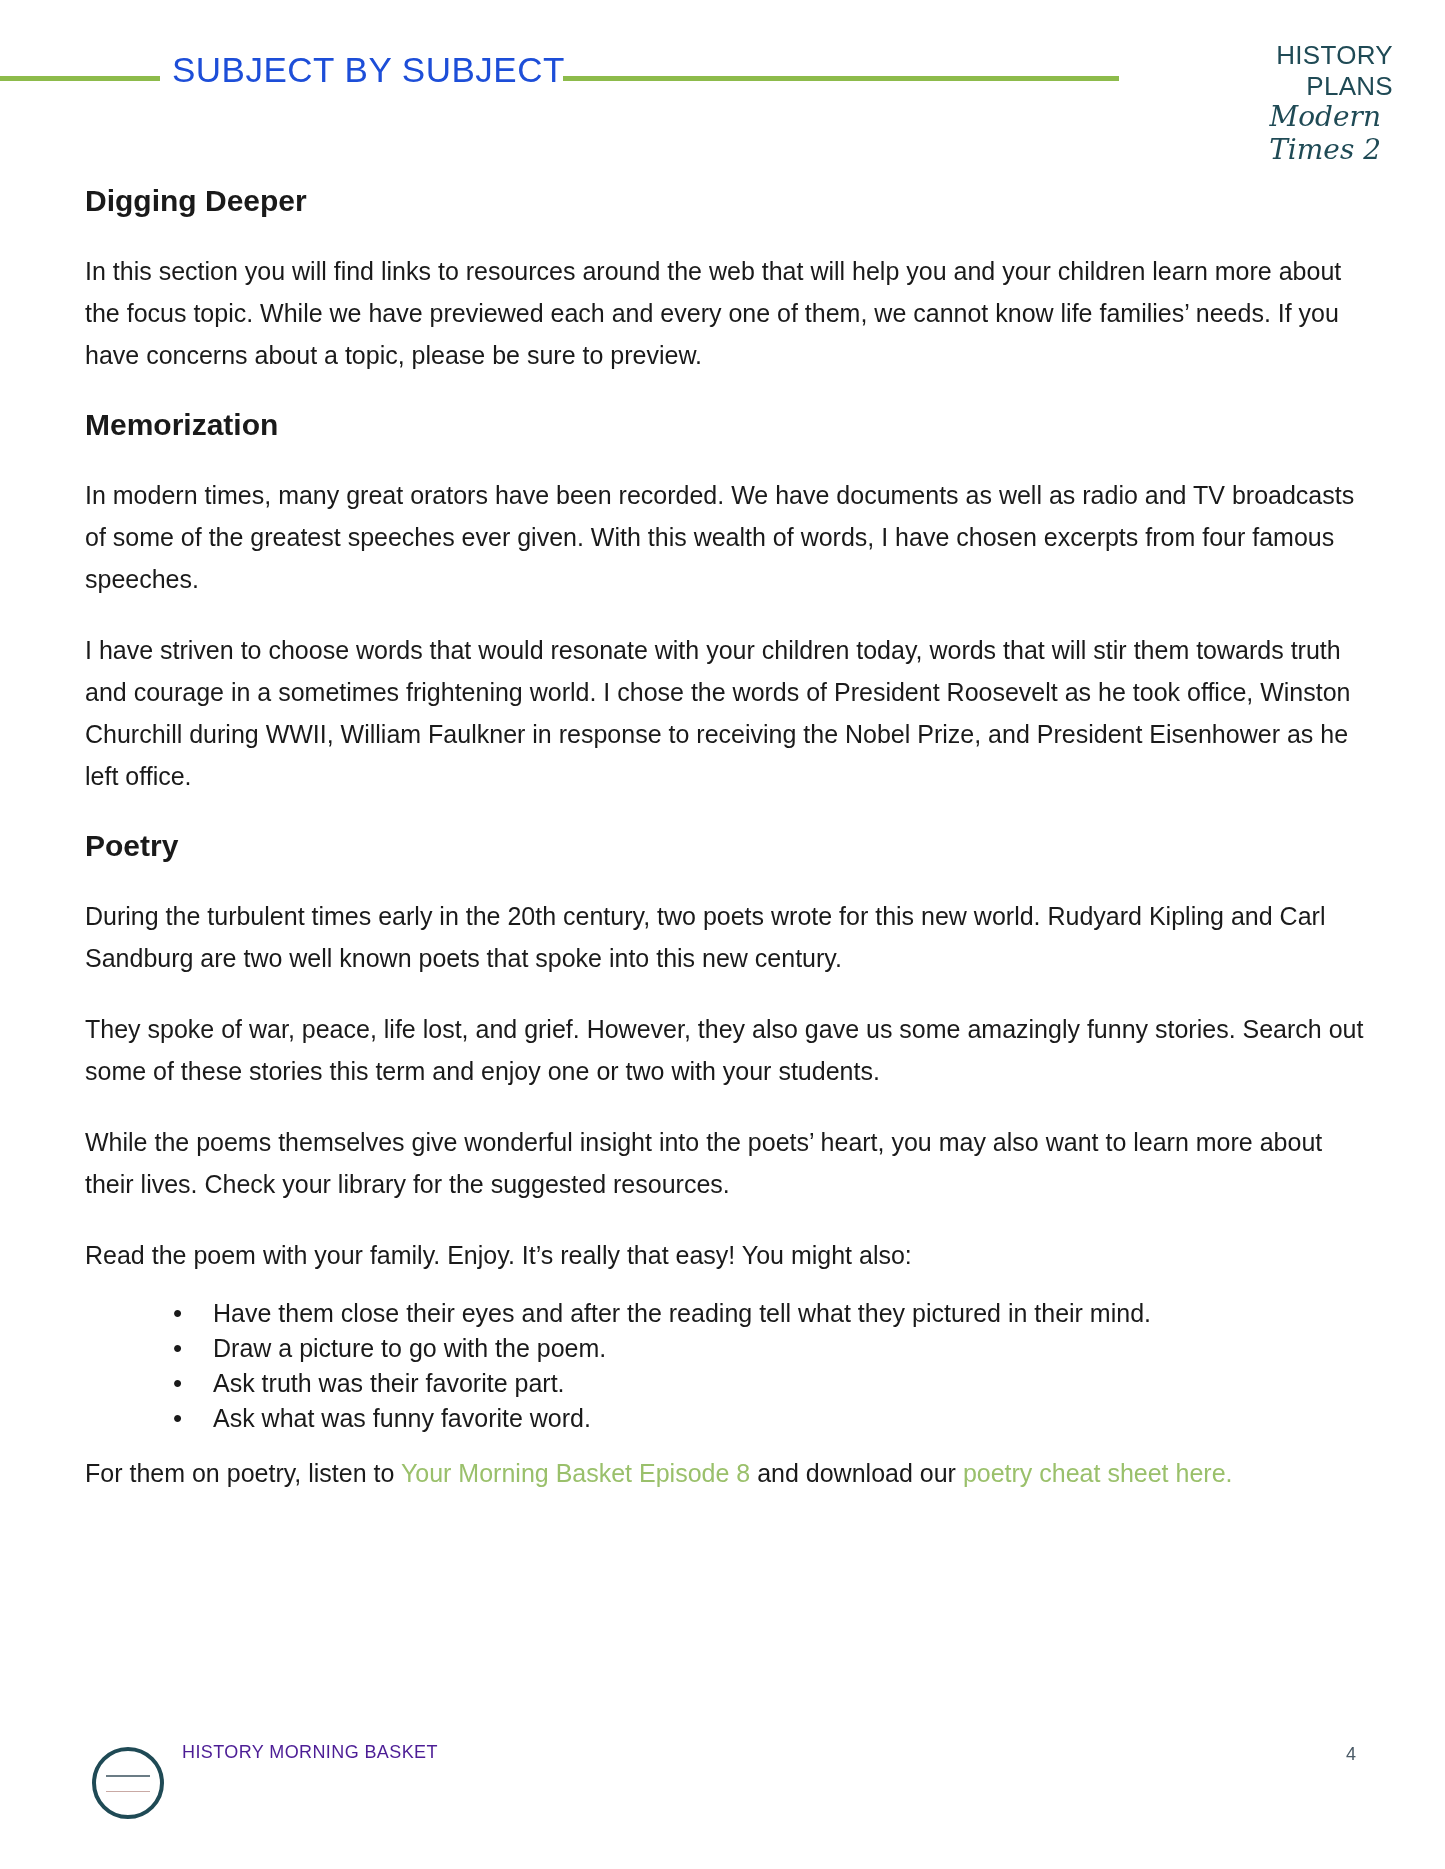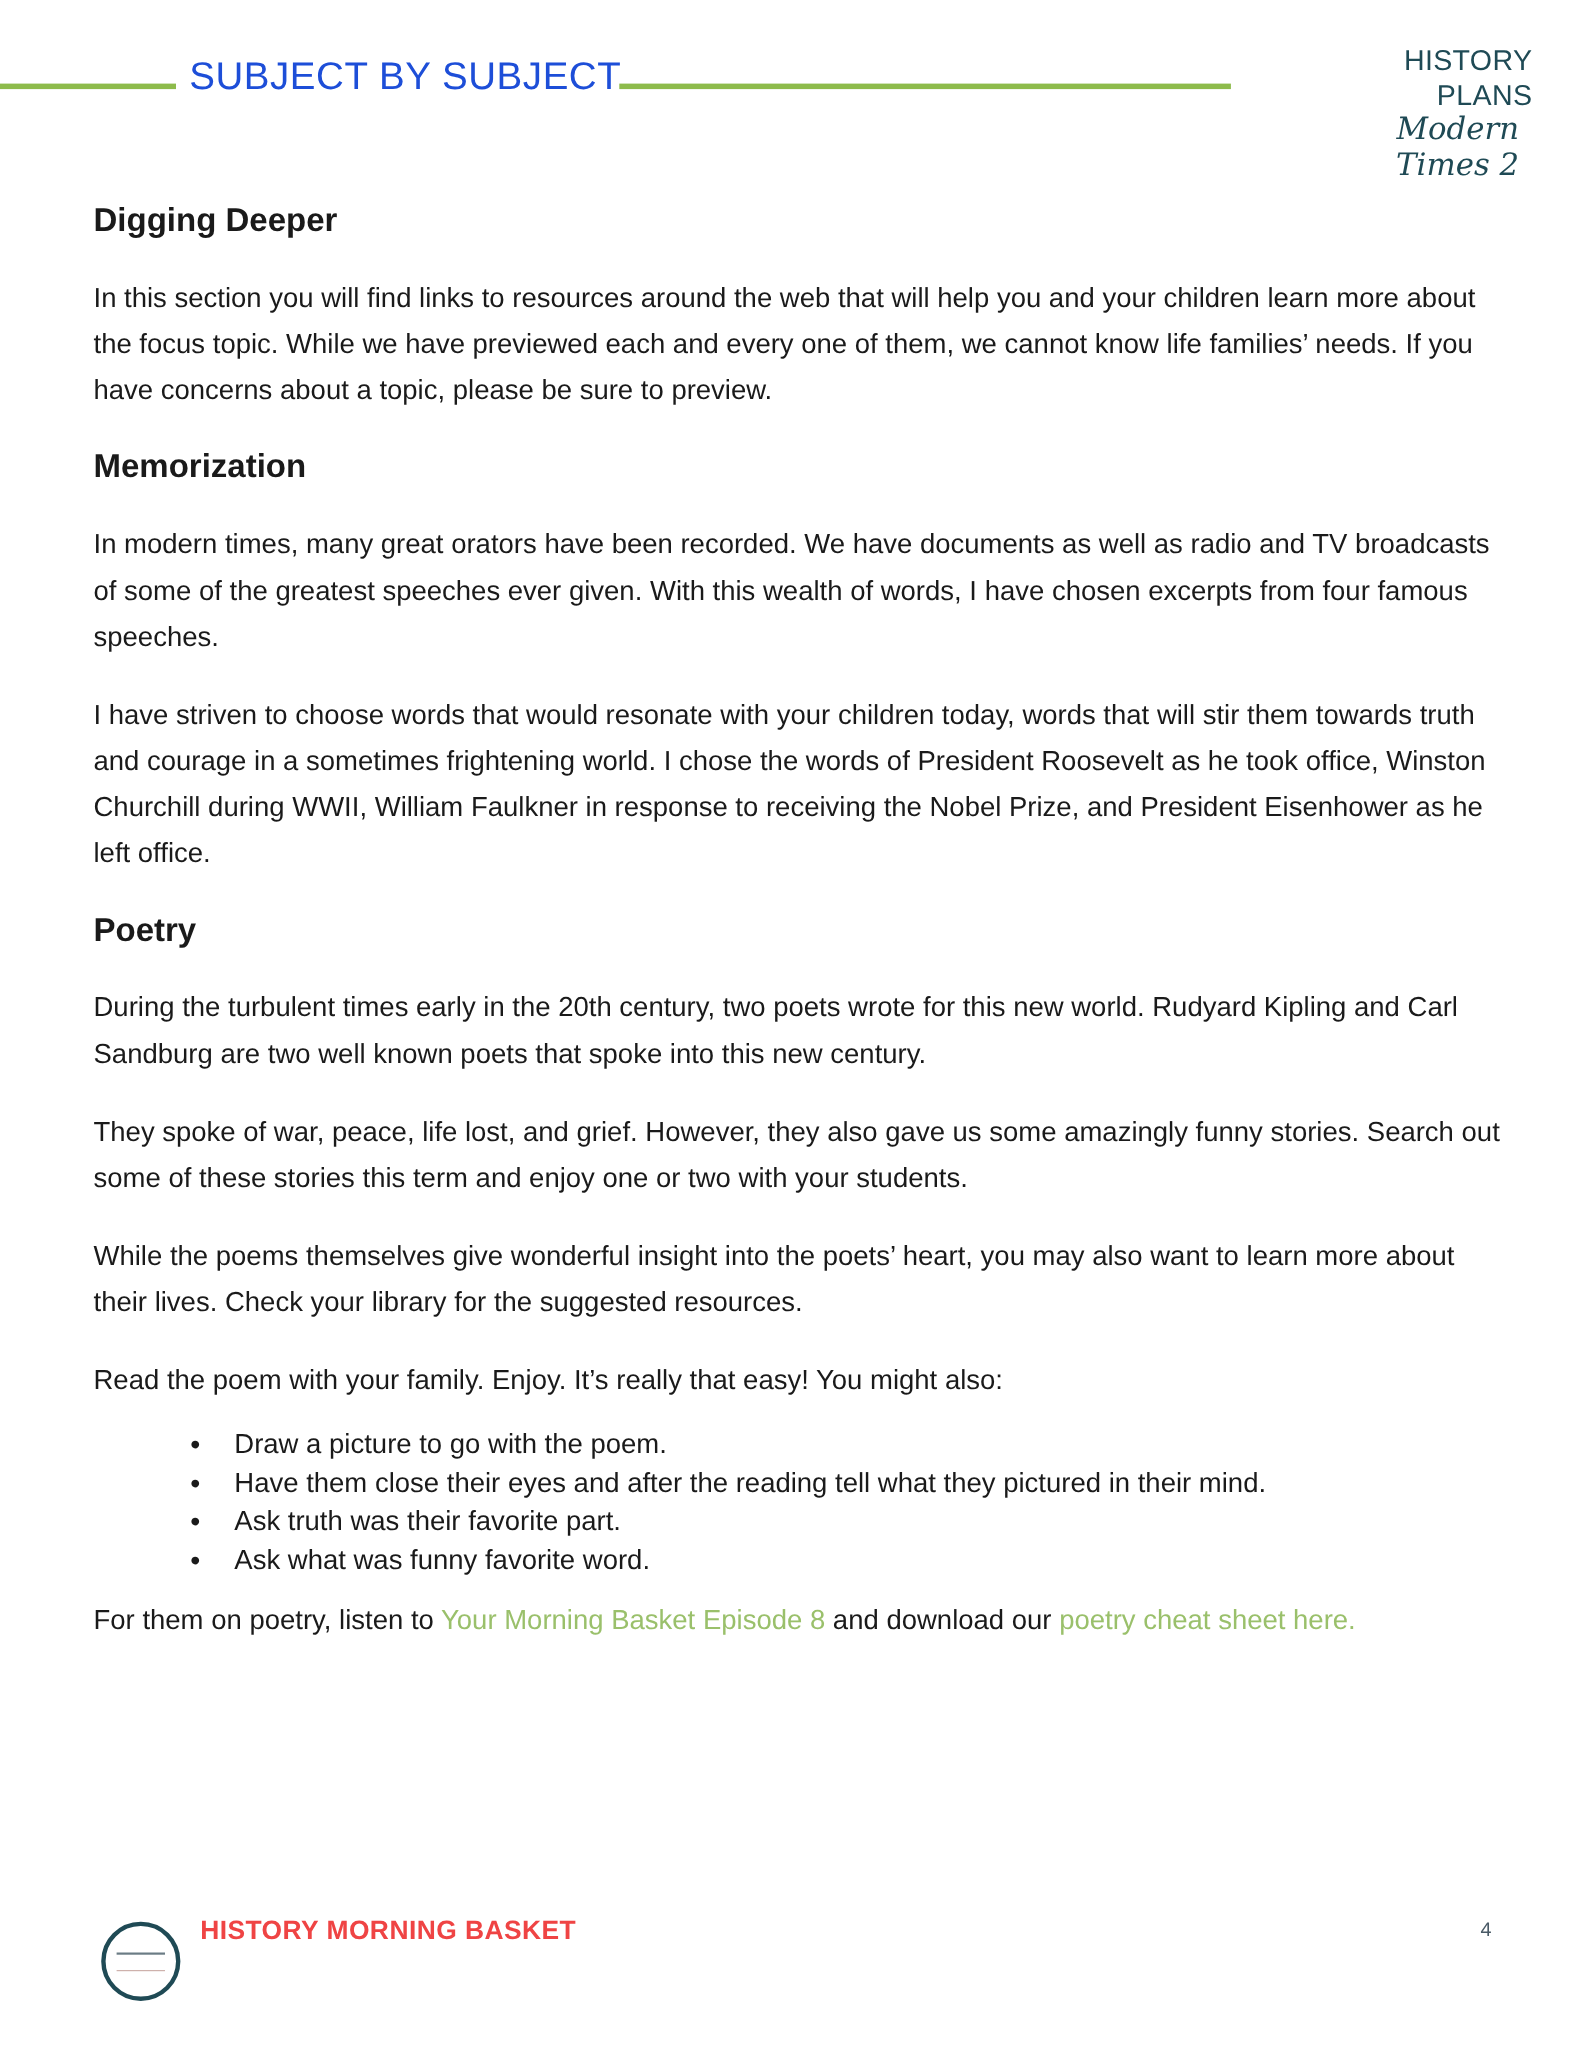"Draw a picture to go" li { order: before "Have them close their eyes" -> after "Have them close their eyes" }
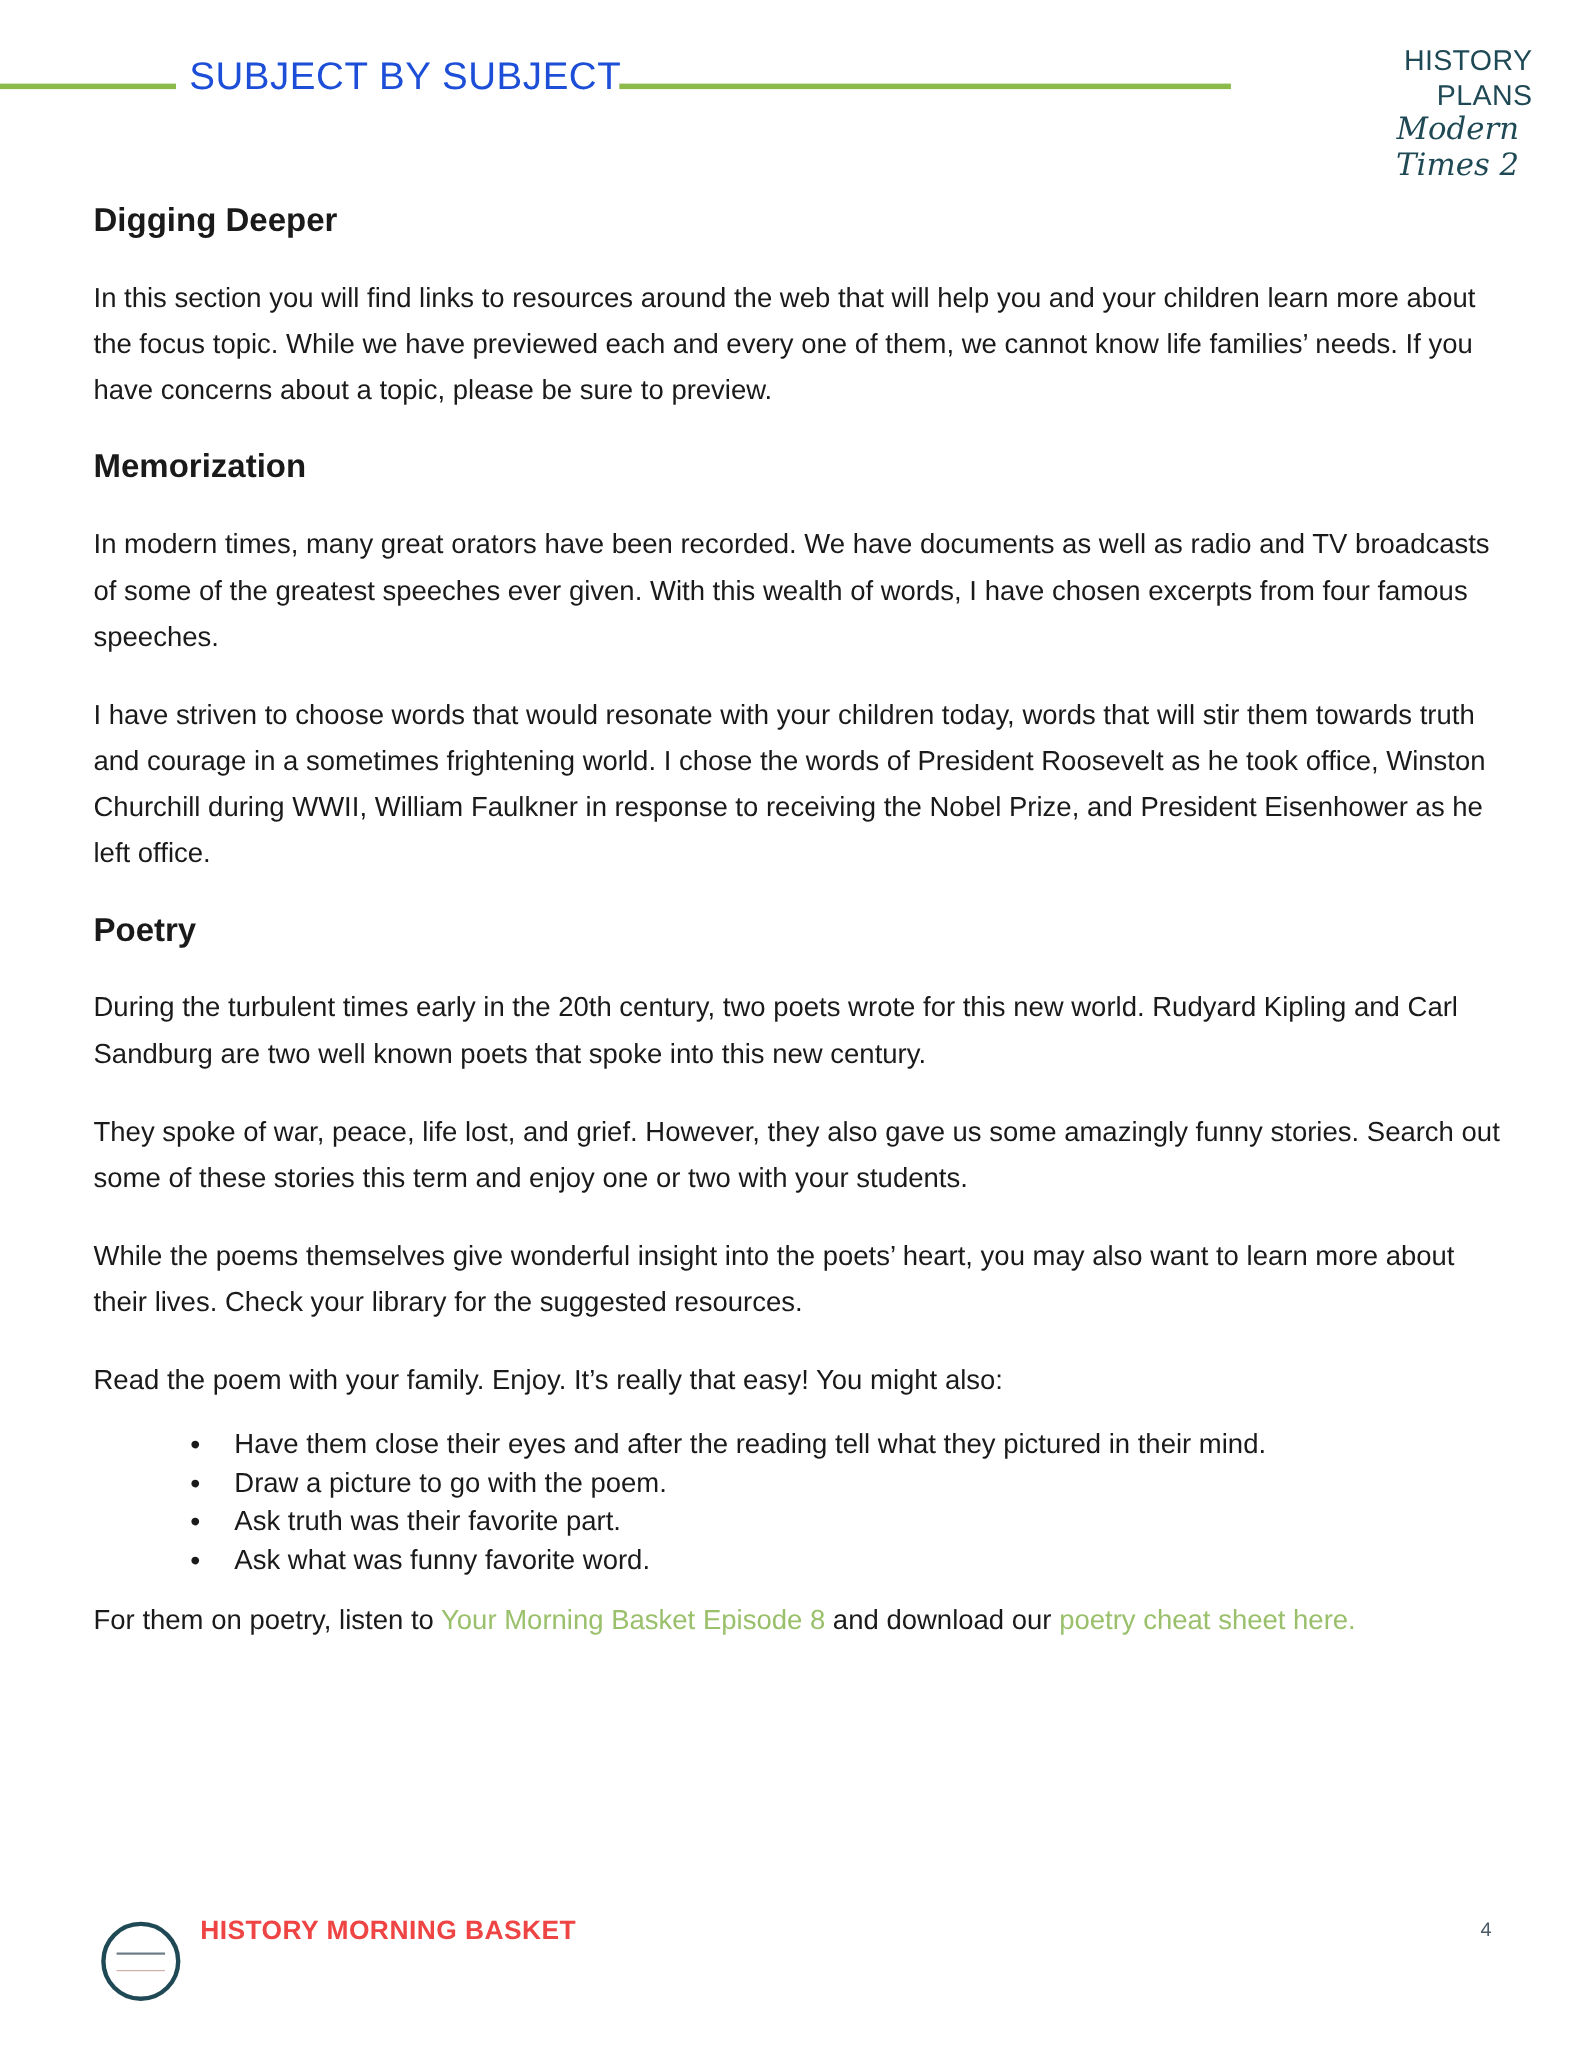"HISTORY MORNING BASKET" .footer-label { color: #ef4444 -> #4c1d95; font-size: 24px -> 18px; font-weight: bold -> none }
